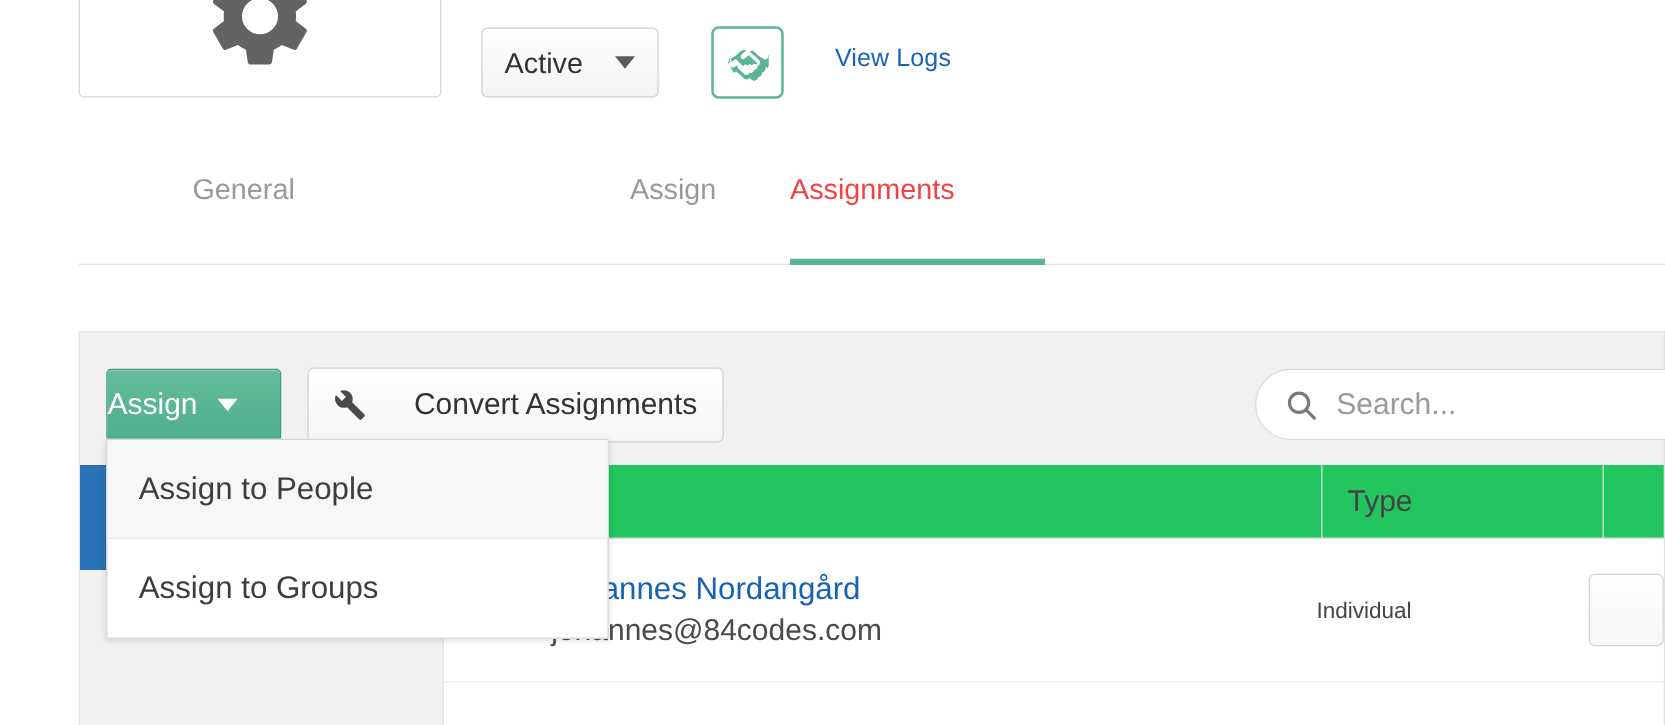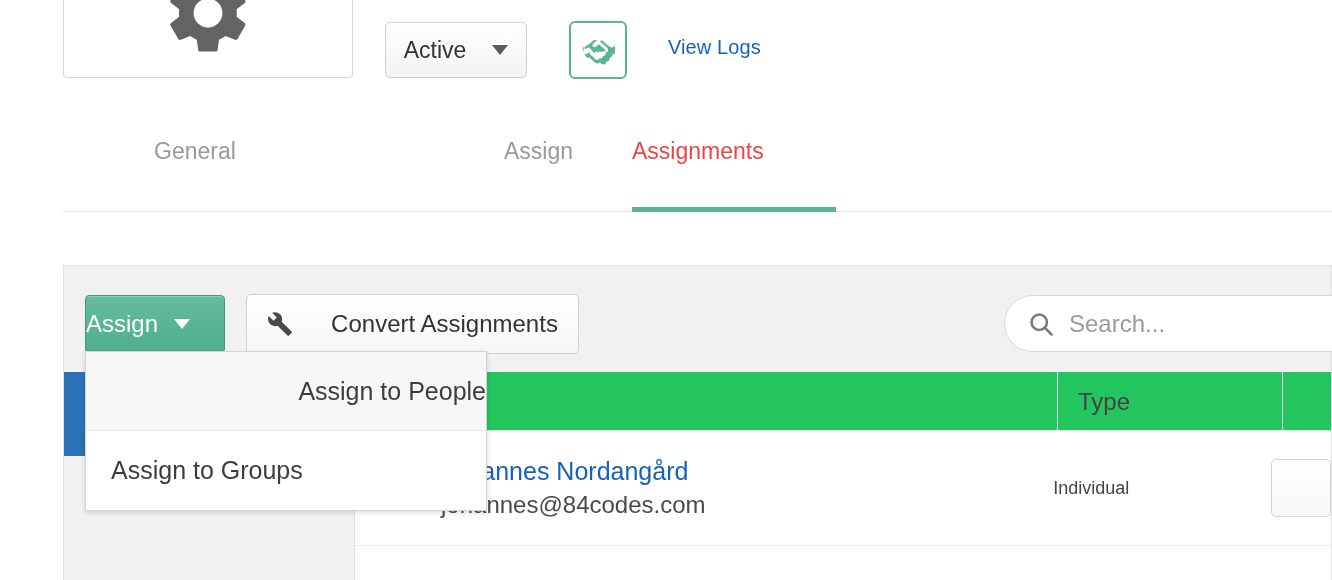"Assign to People" .dd-item.hover { justify-content: flex-end -> none }
